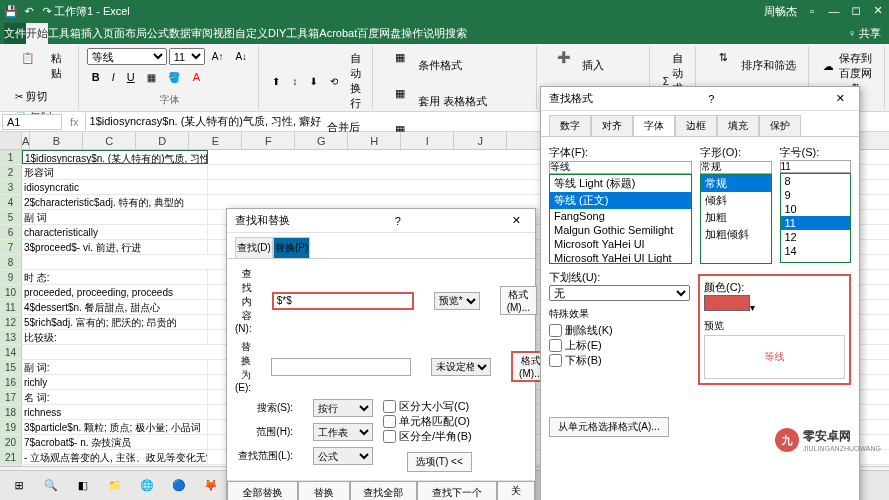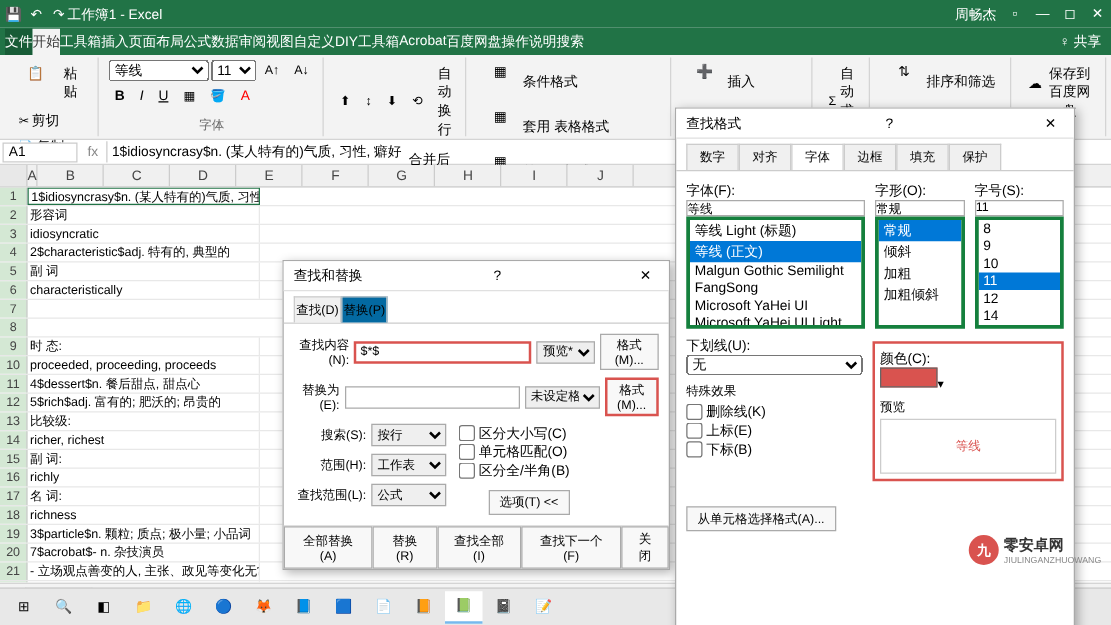"等线 Light (标题)" .listbox { border: 3px solid #15803d -> 1px solid #15803d }
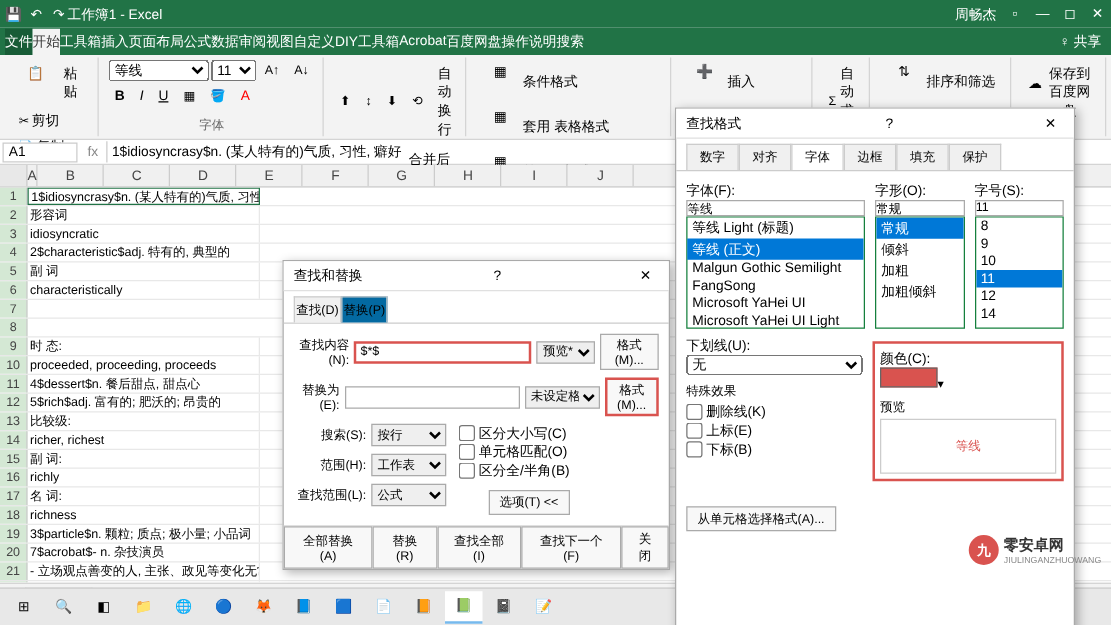"Malgun Gothic Semilight" div { order: before "FangSong" -> after "FangSong" }
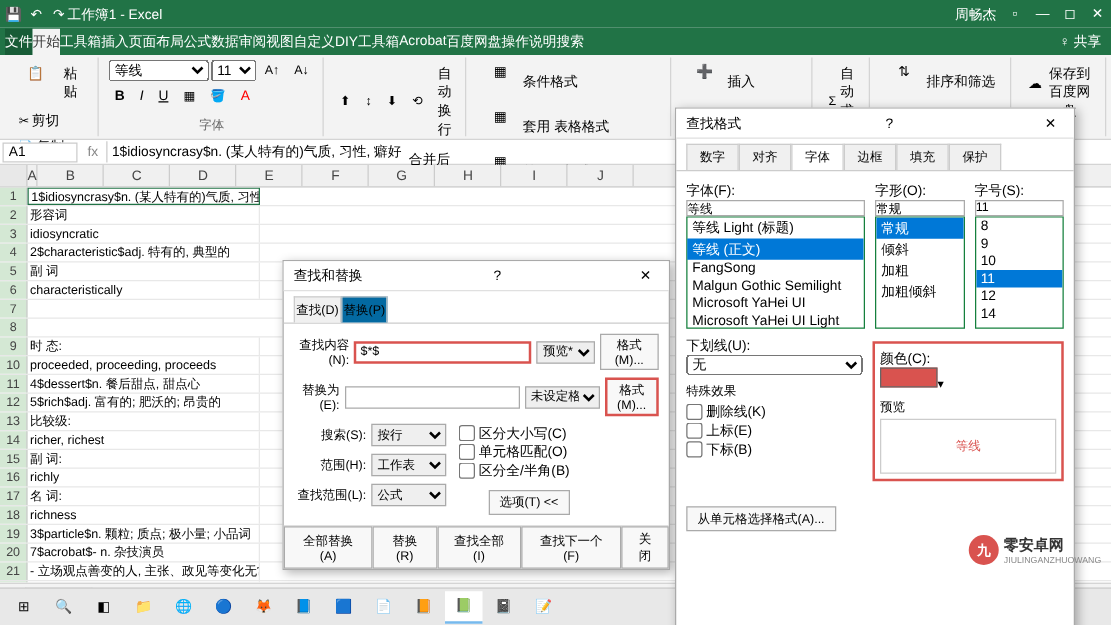"3$proceed$- vi. 前进, 行进" div.cellA { html: none -> <div>3$proceed$- vi. 前进, 行进</div> }
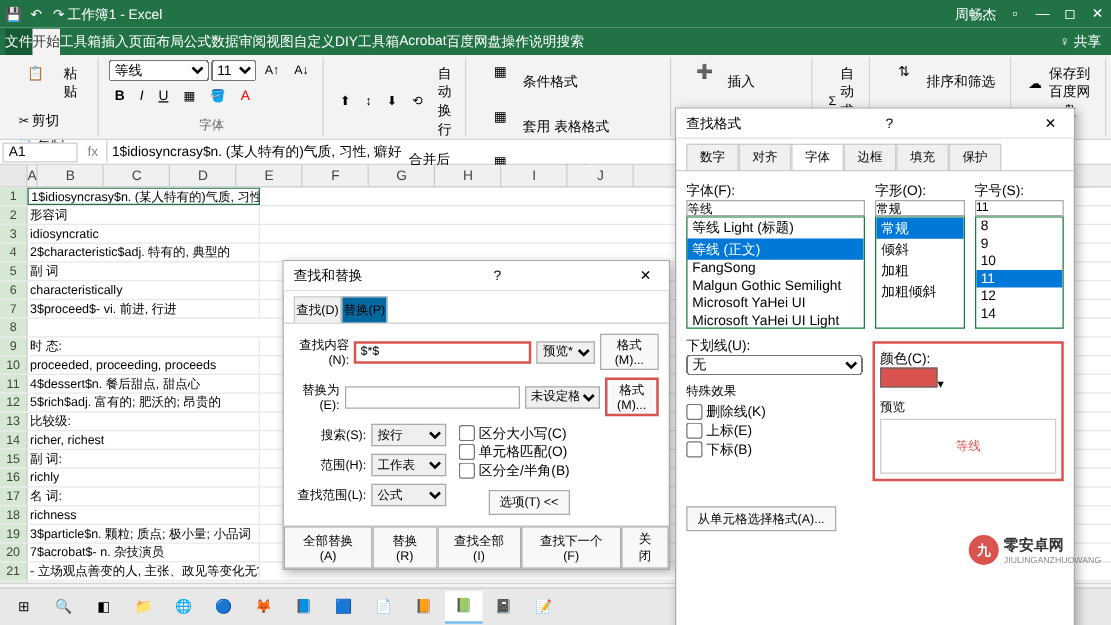"查找内容(N):" .frow { gap: 4px -> 20px }
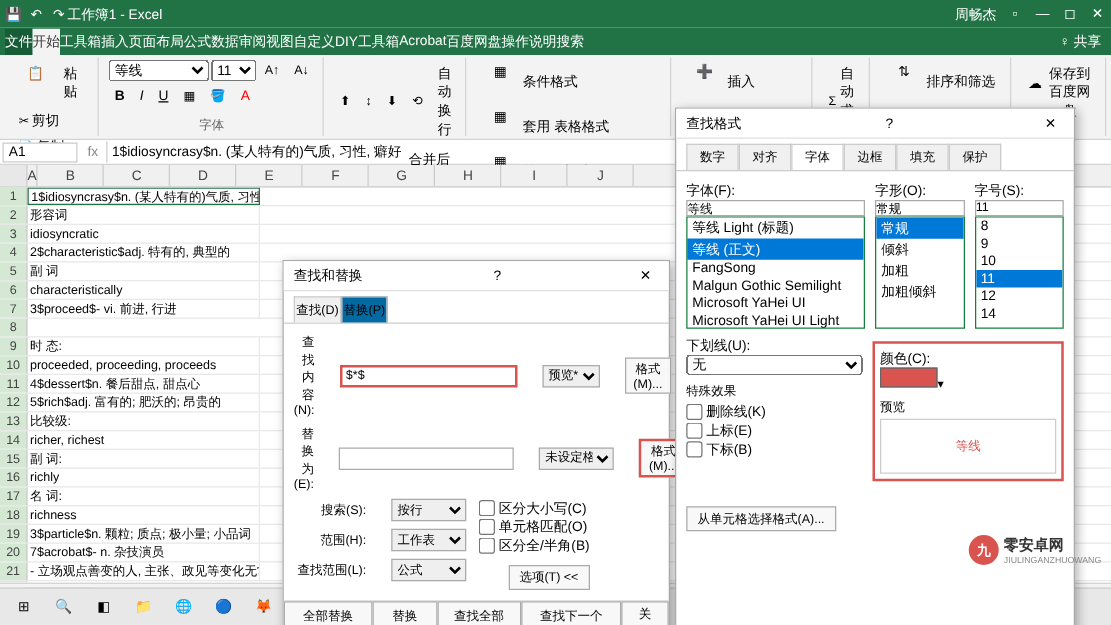"richer, richest" div.cellA { html: <div>richer, richest</div> -> none }
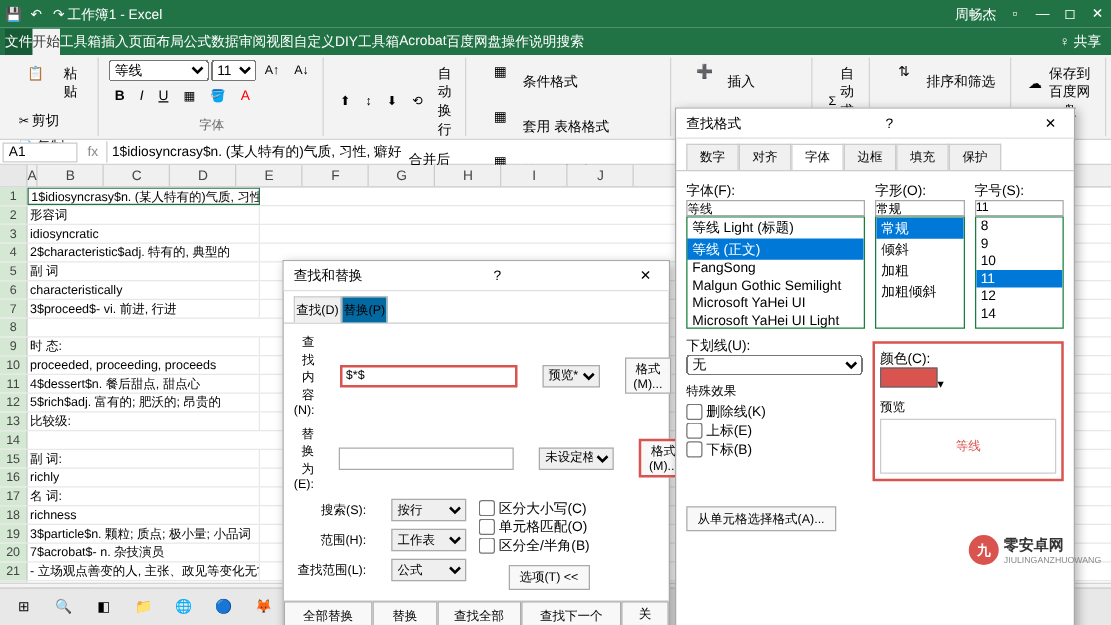"从单元格选择格式(A)..." div { margin-top: 20px -> 32px }
